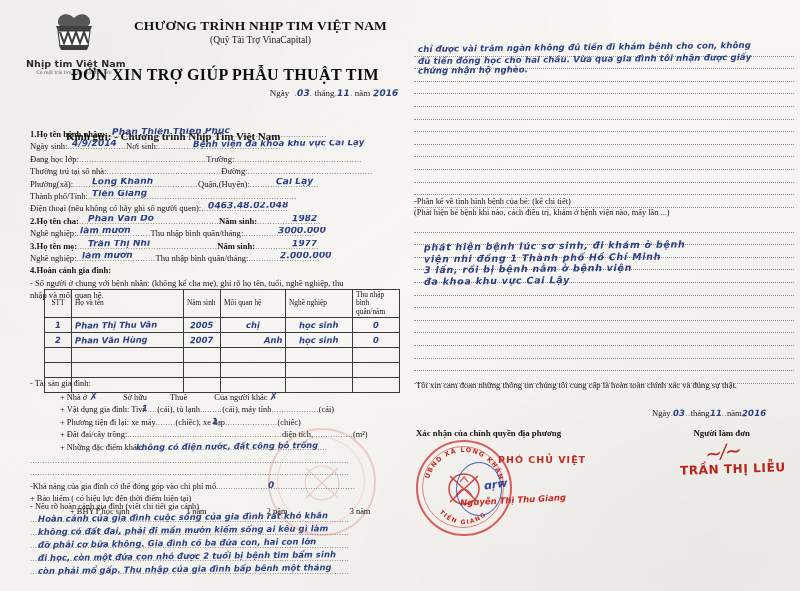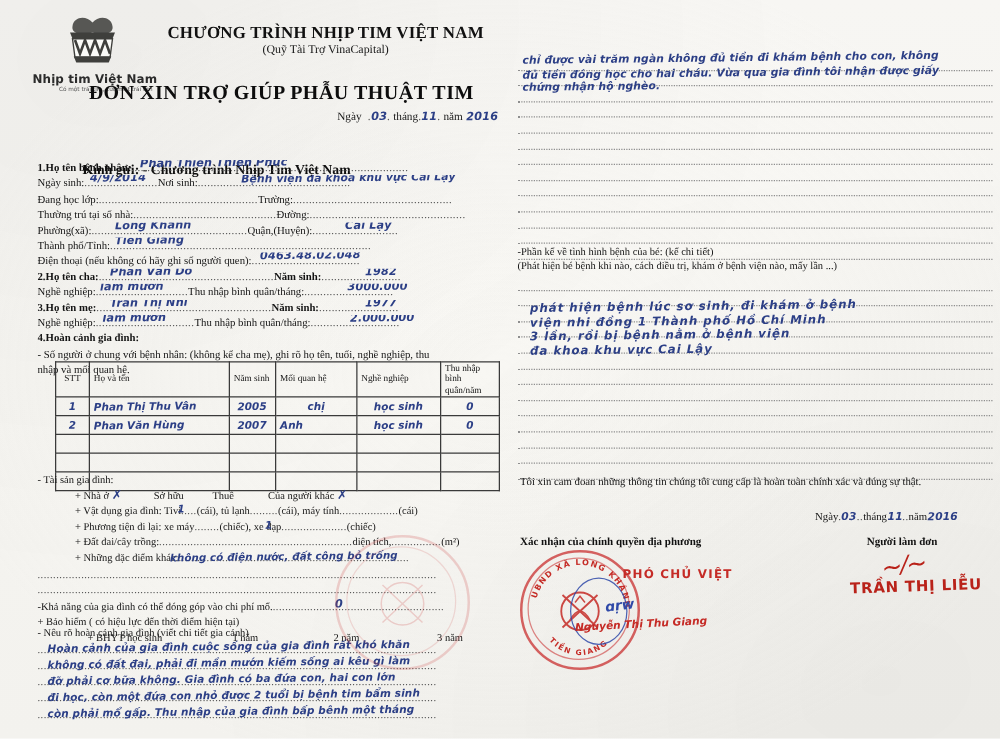"Nhịp tim Việt Nam" .logo-wrap { text-align: right -> center }
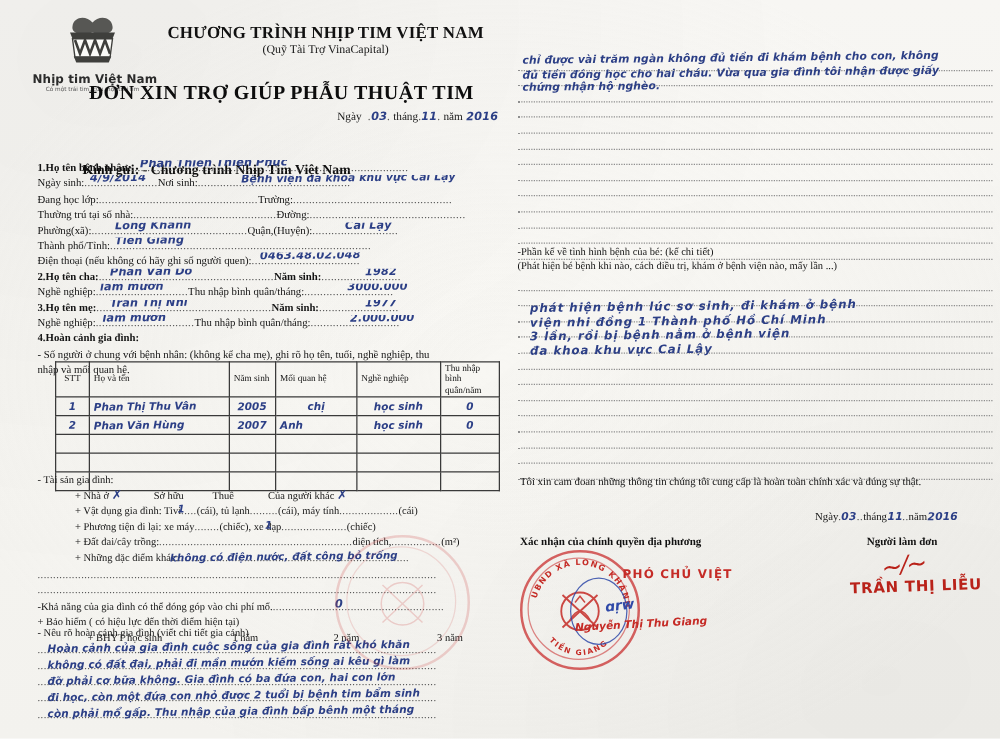"Anh" td.c-rel { text-align: left -> right }
